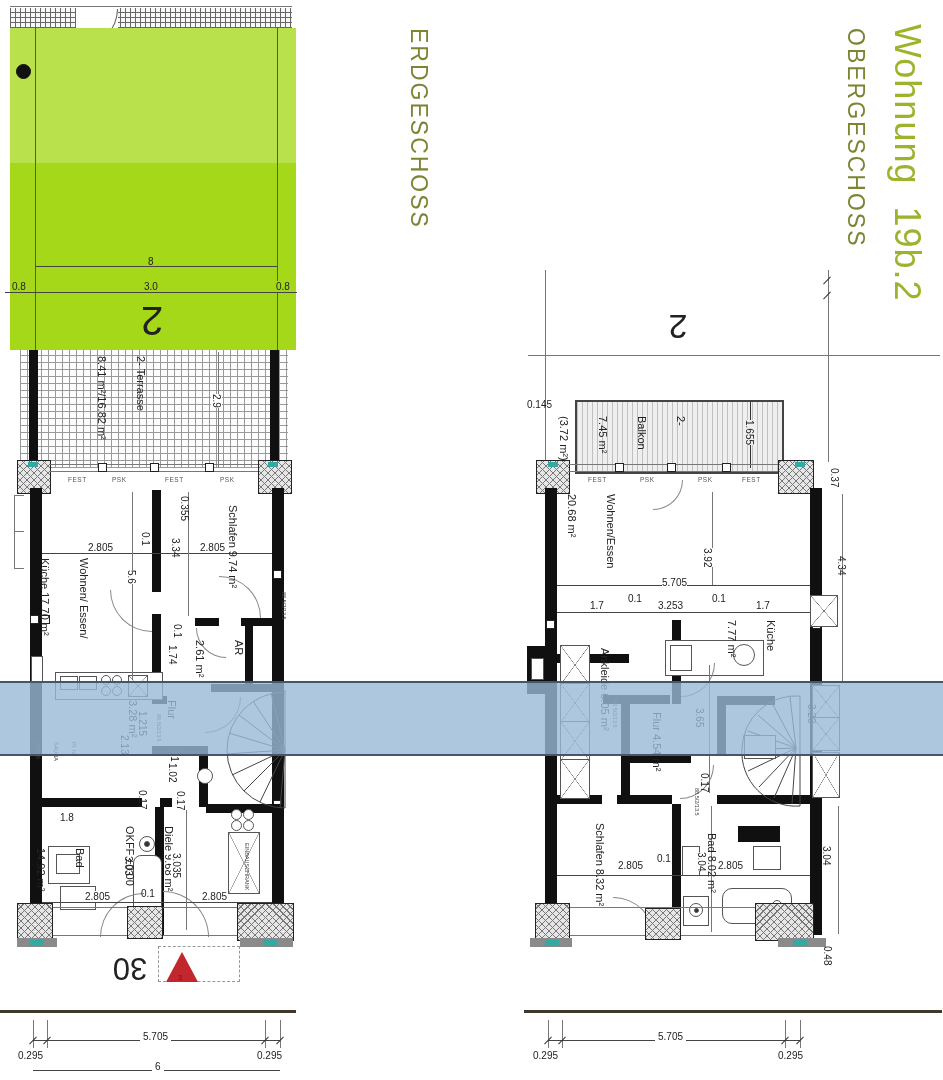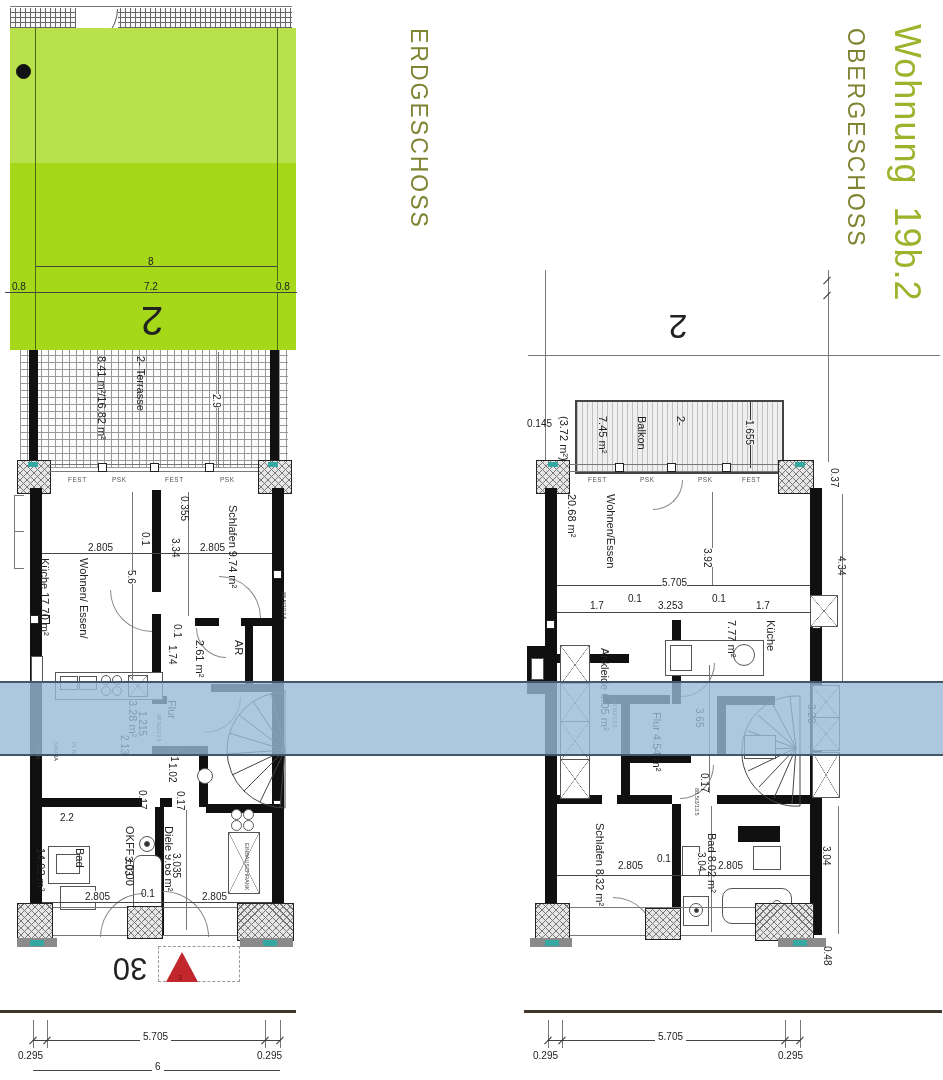"7.2" div.lbl { text: 7.2 -> 3.0 }
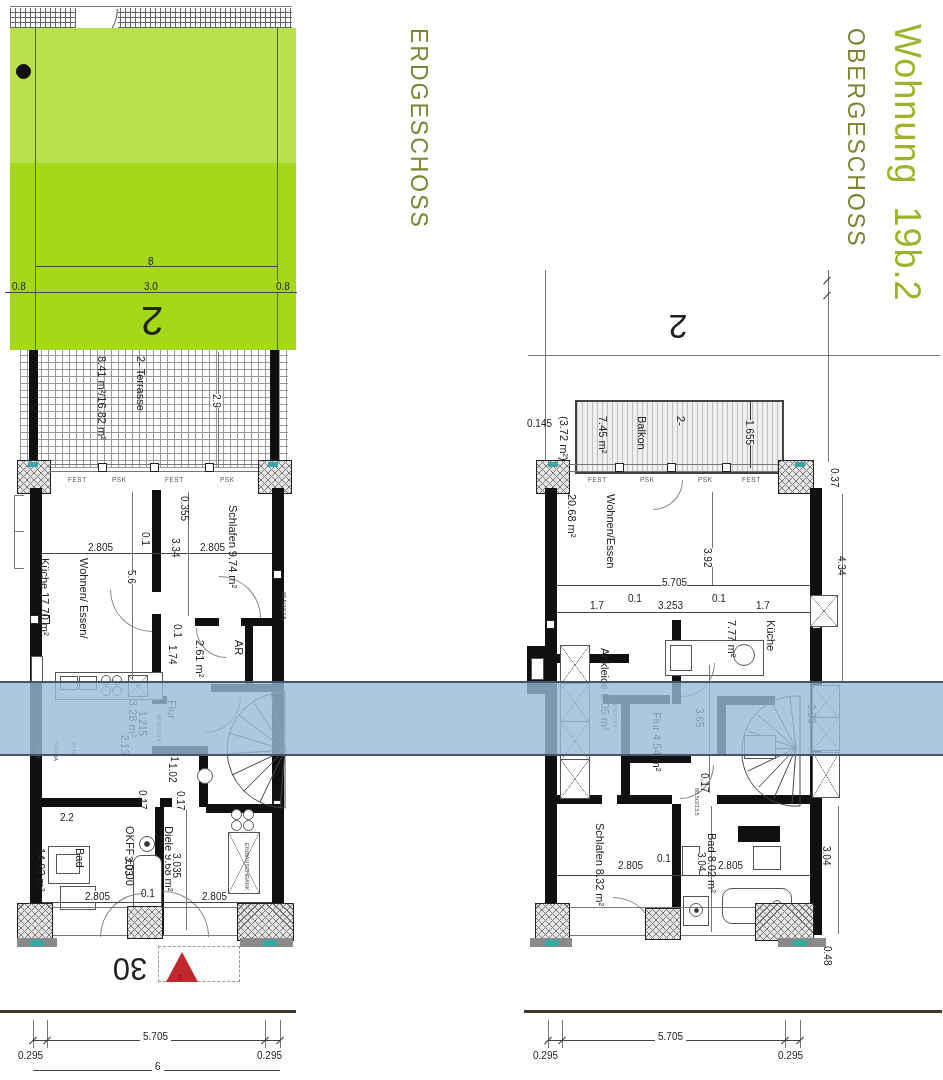"0.145" div.lbl { top: 418px -> 399px }
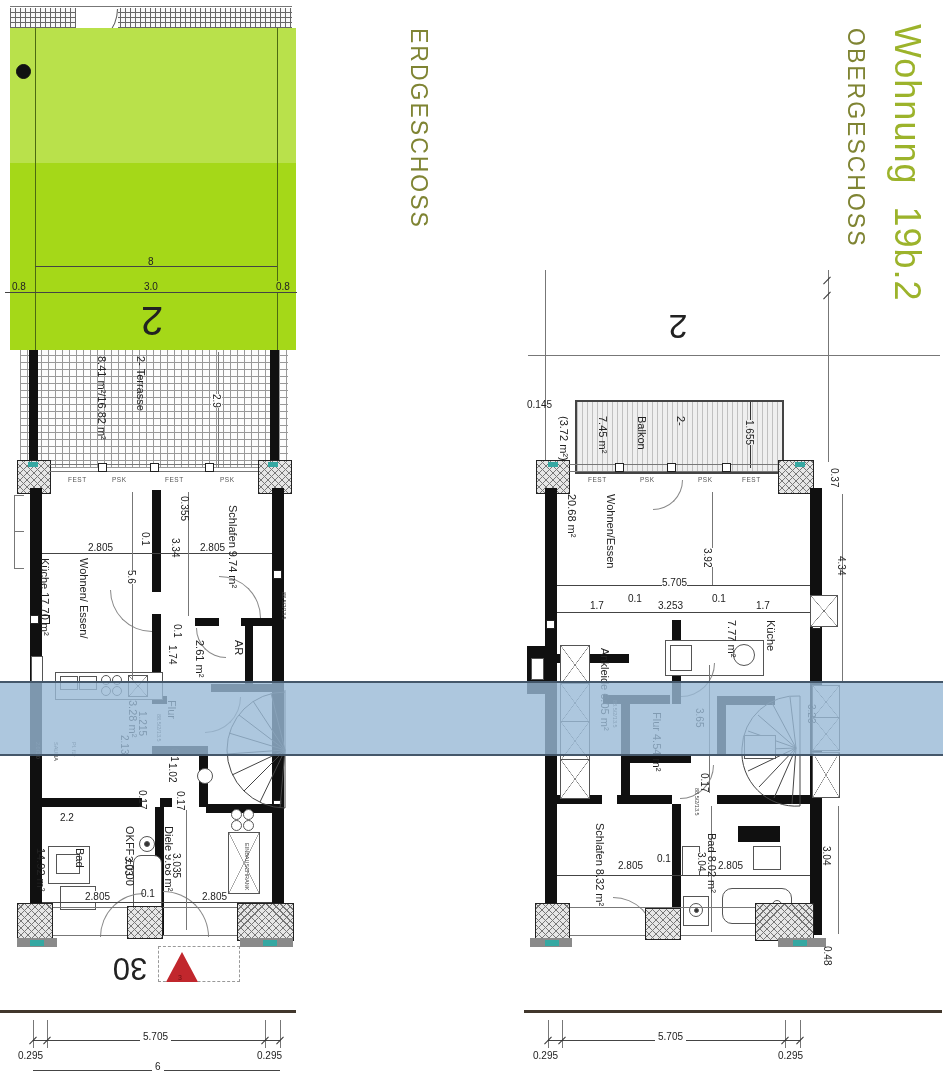"2.2" div.lbl { text: 2.2 -> 1.8 }
